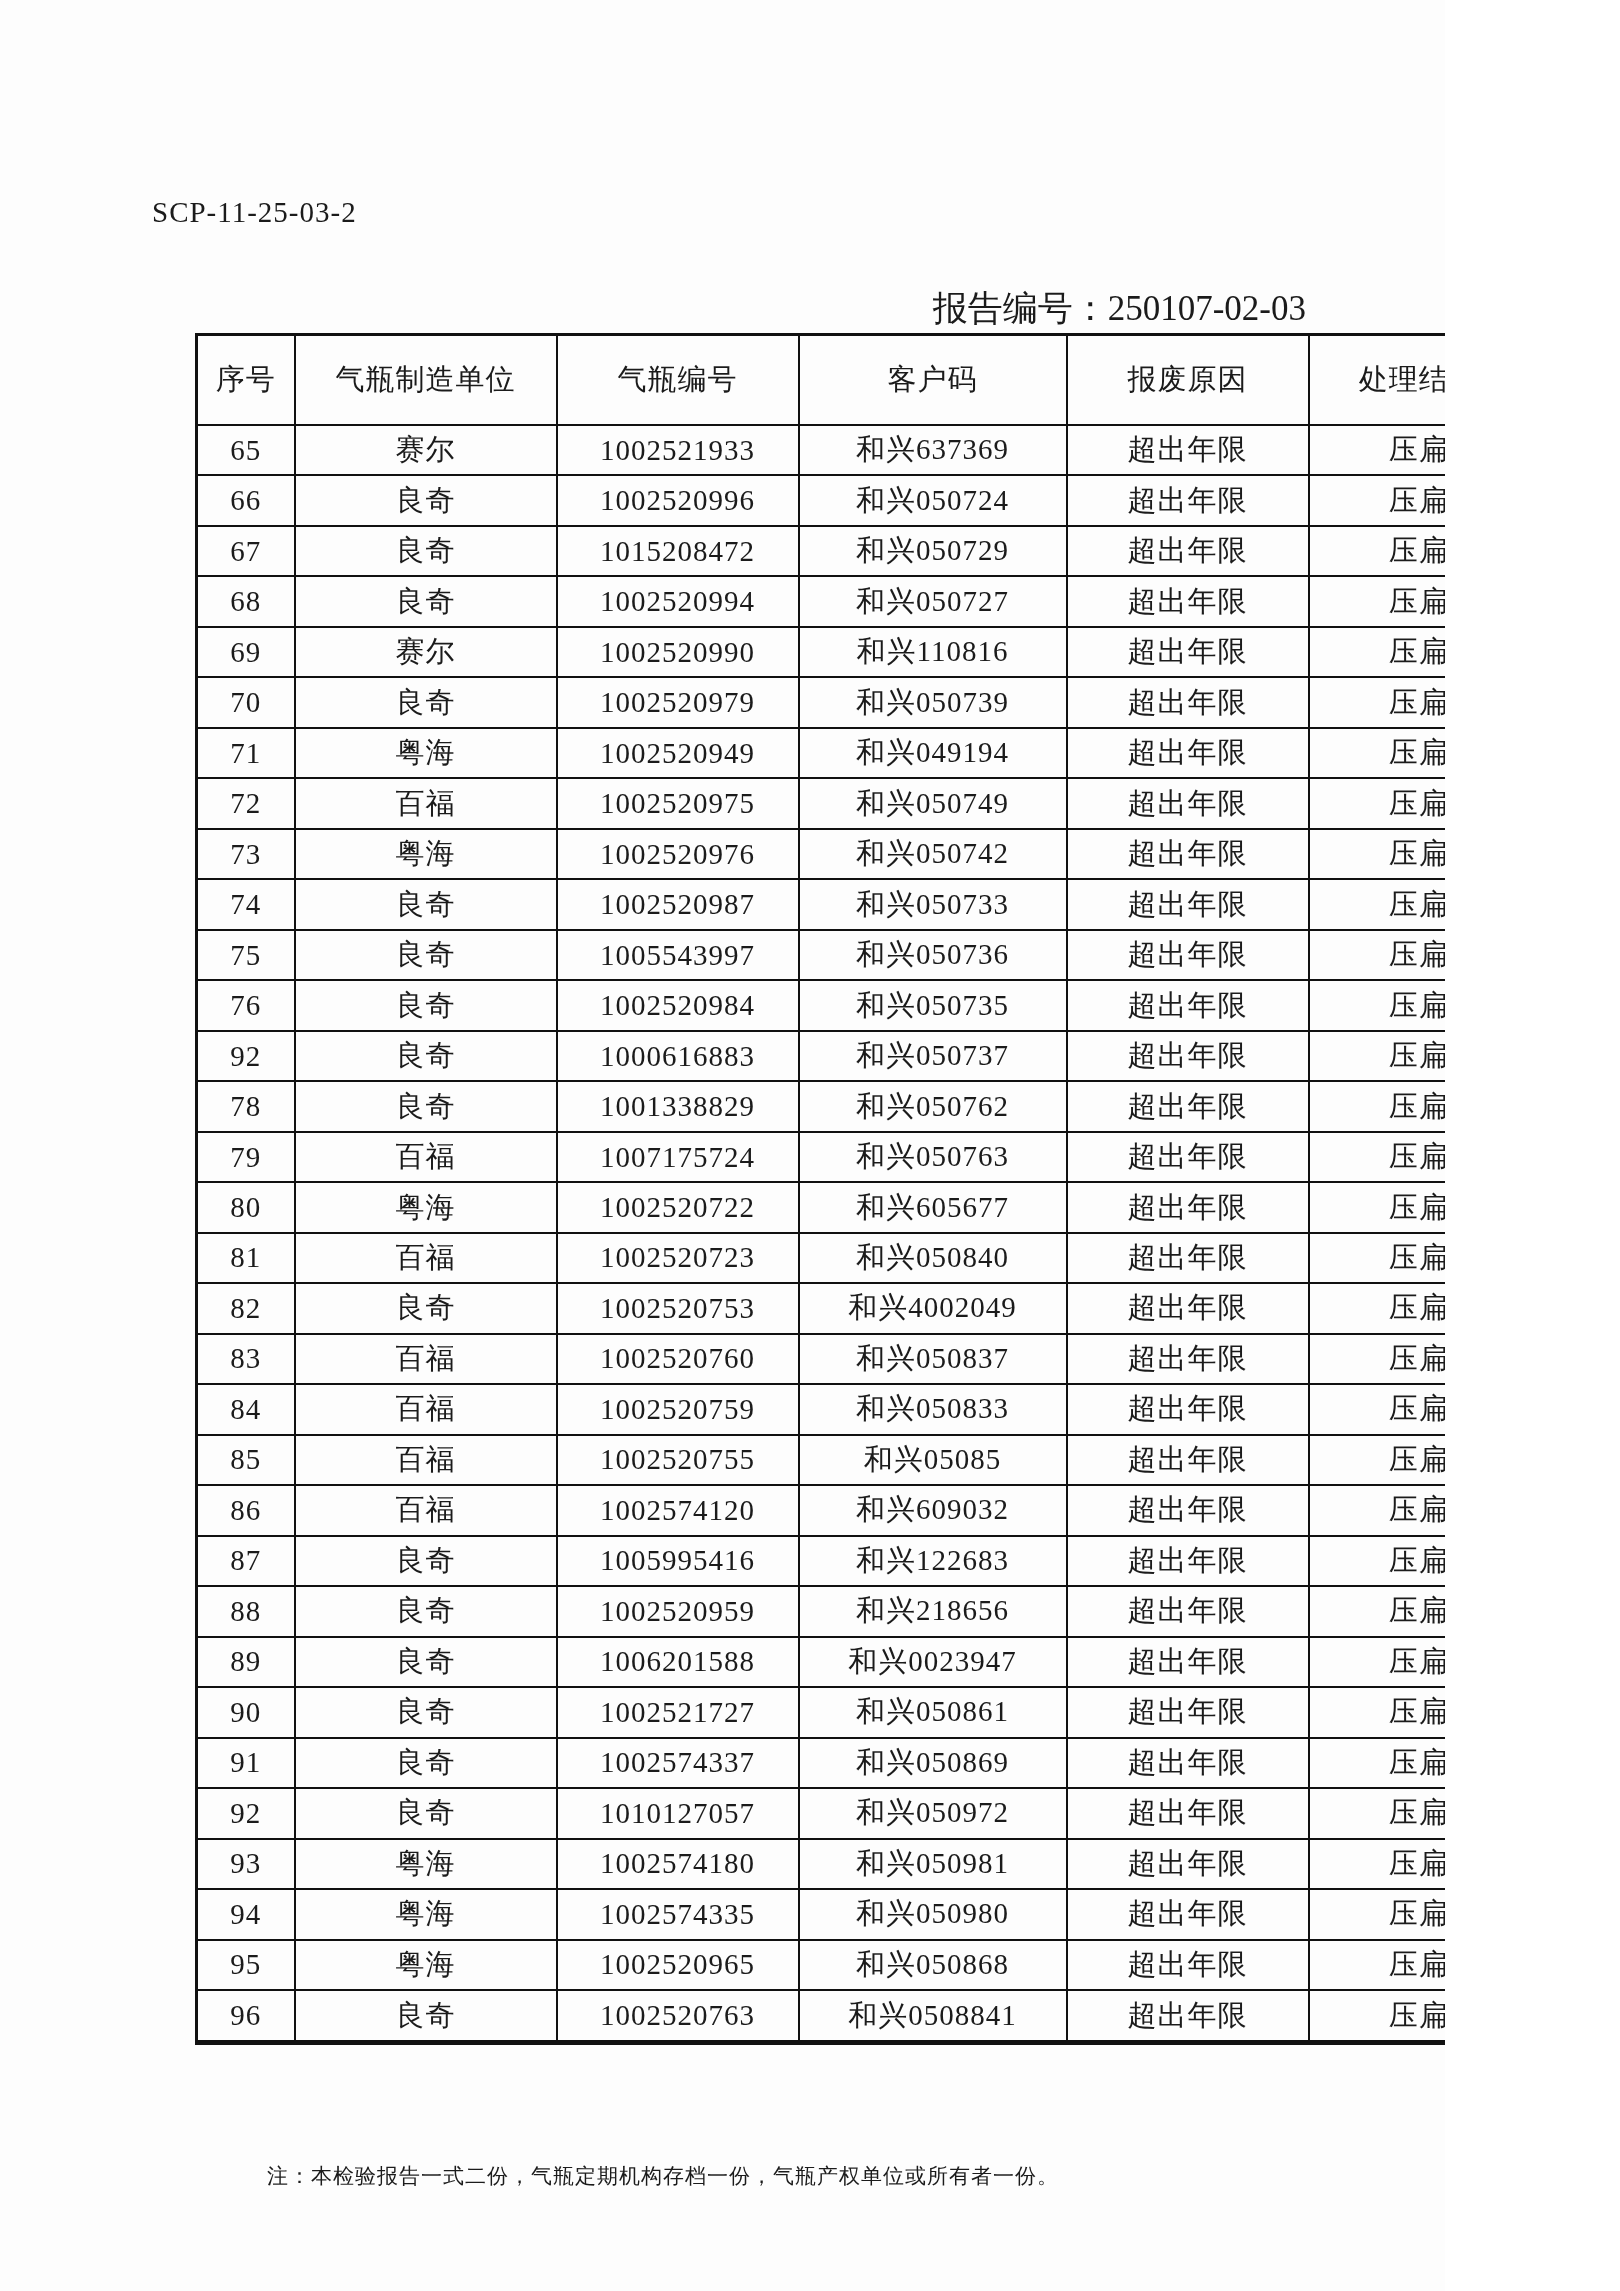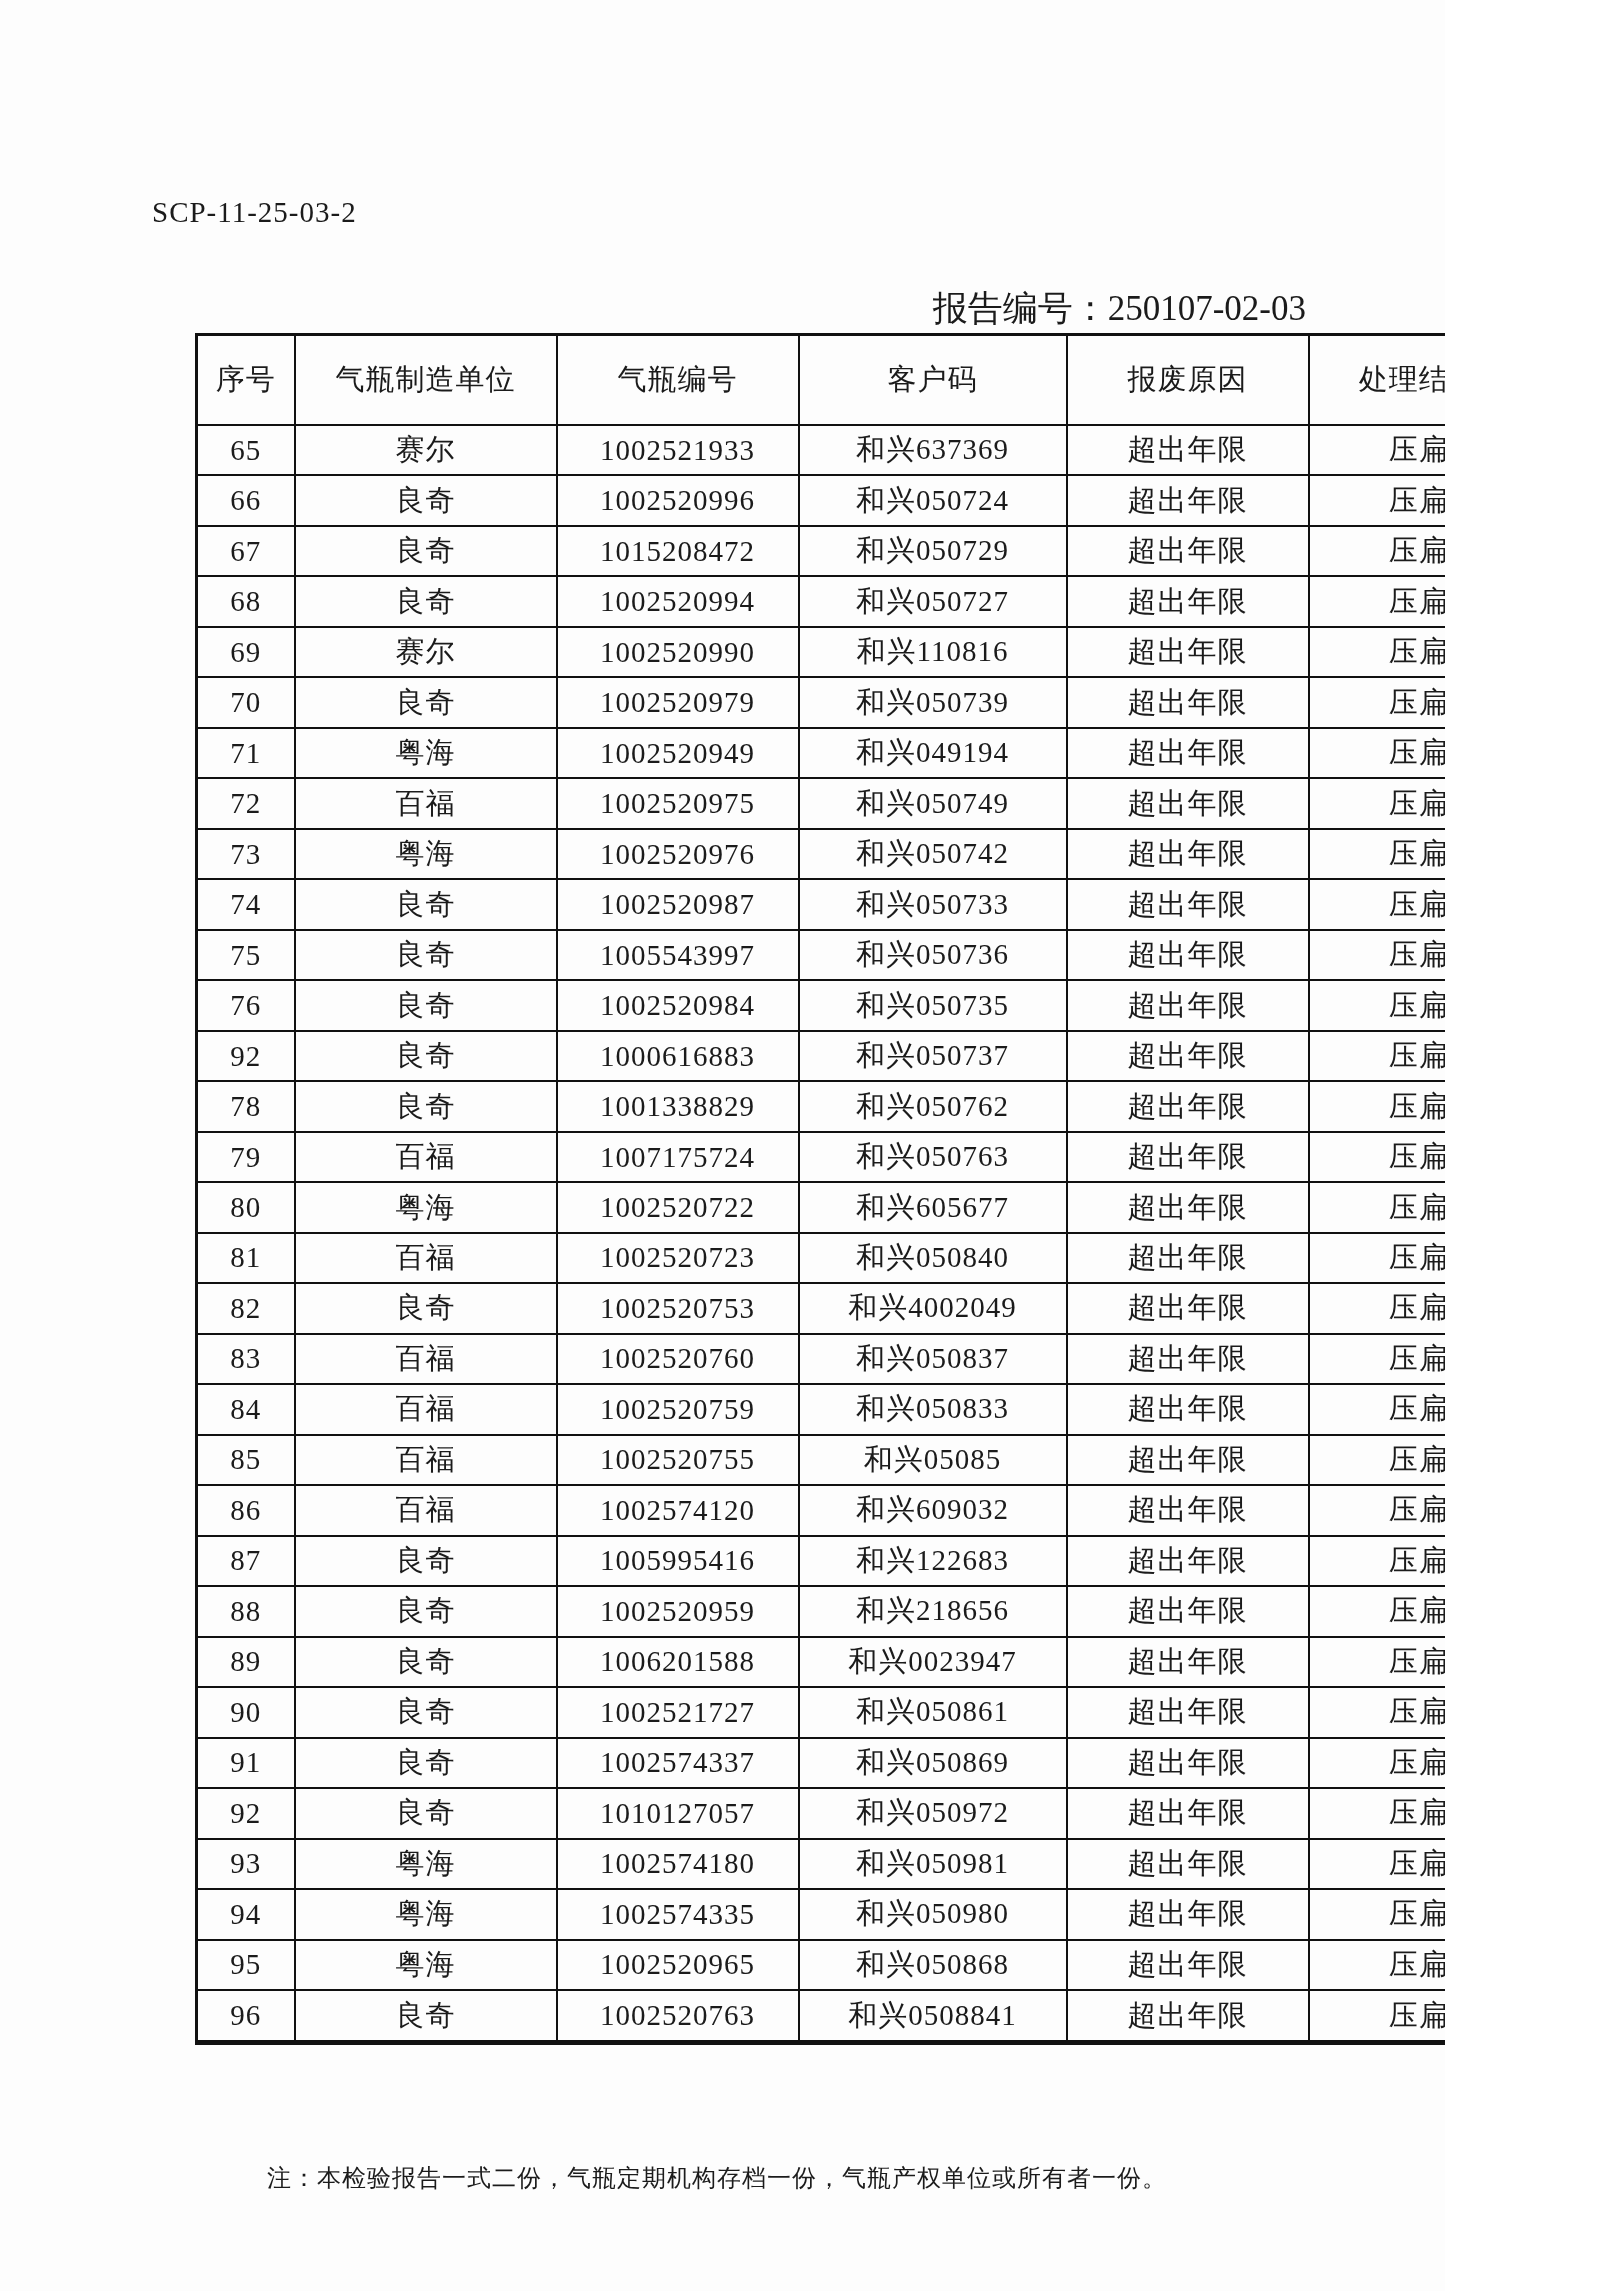"注：本检验报告一式二份，气瓶定期机构存档一份，气瓶产权单位或所有者一份。" .note { font-size: 24px -> 21px }
